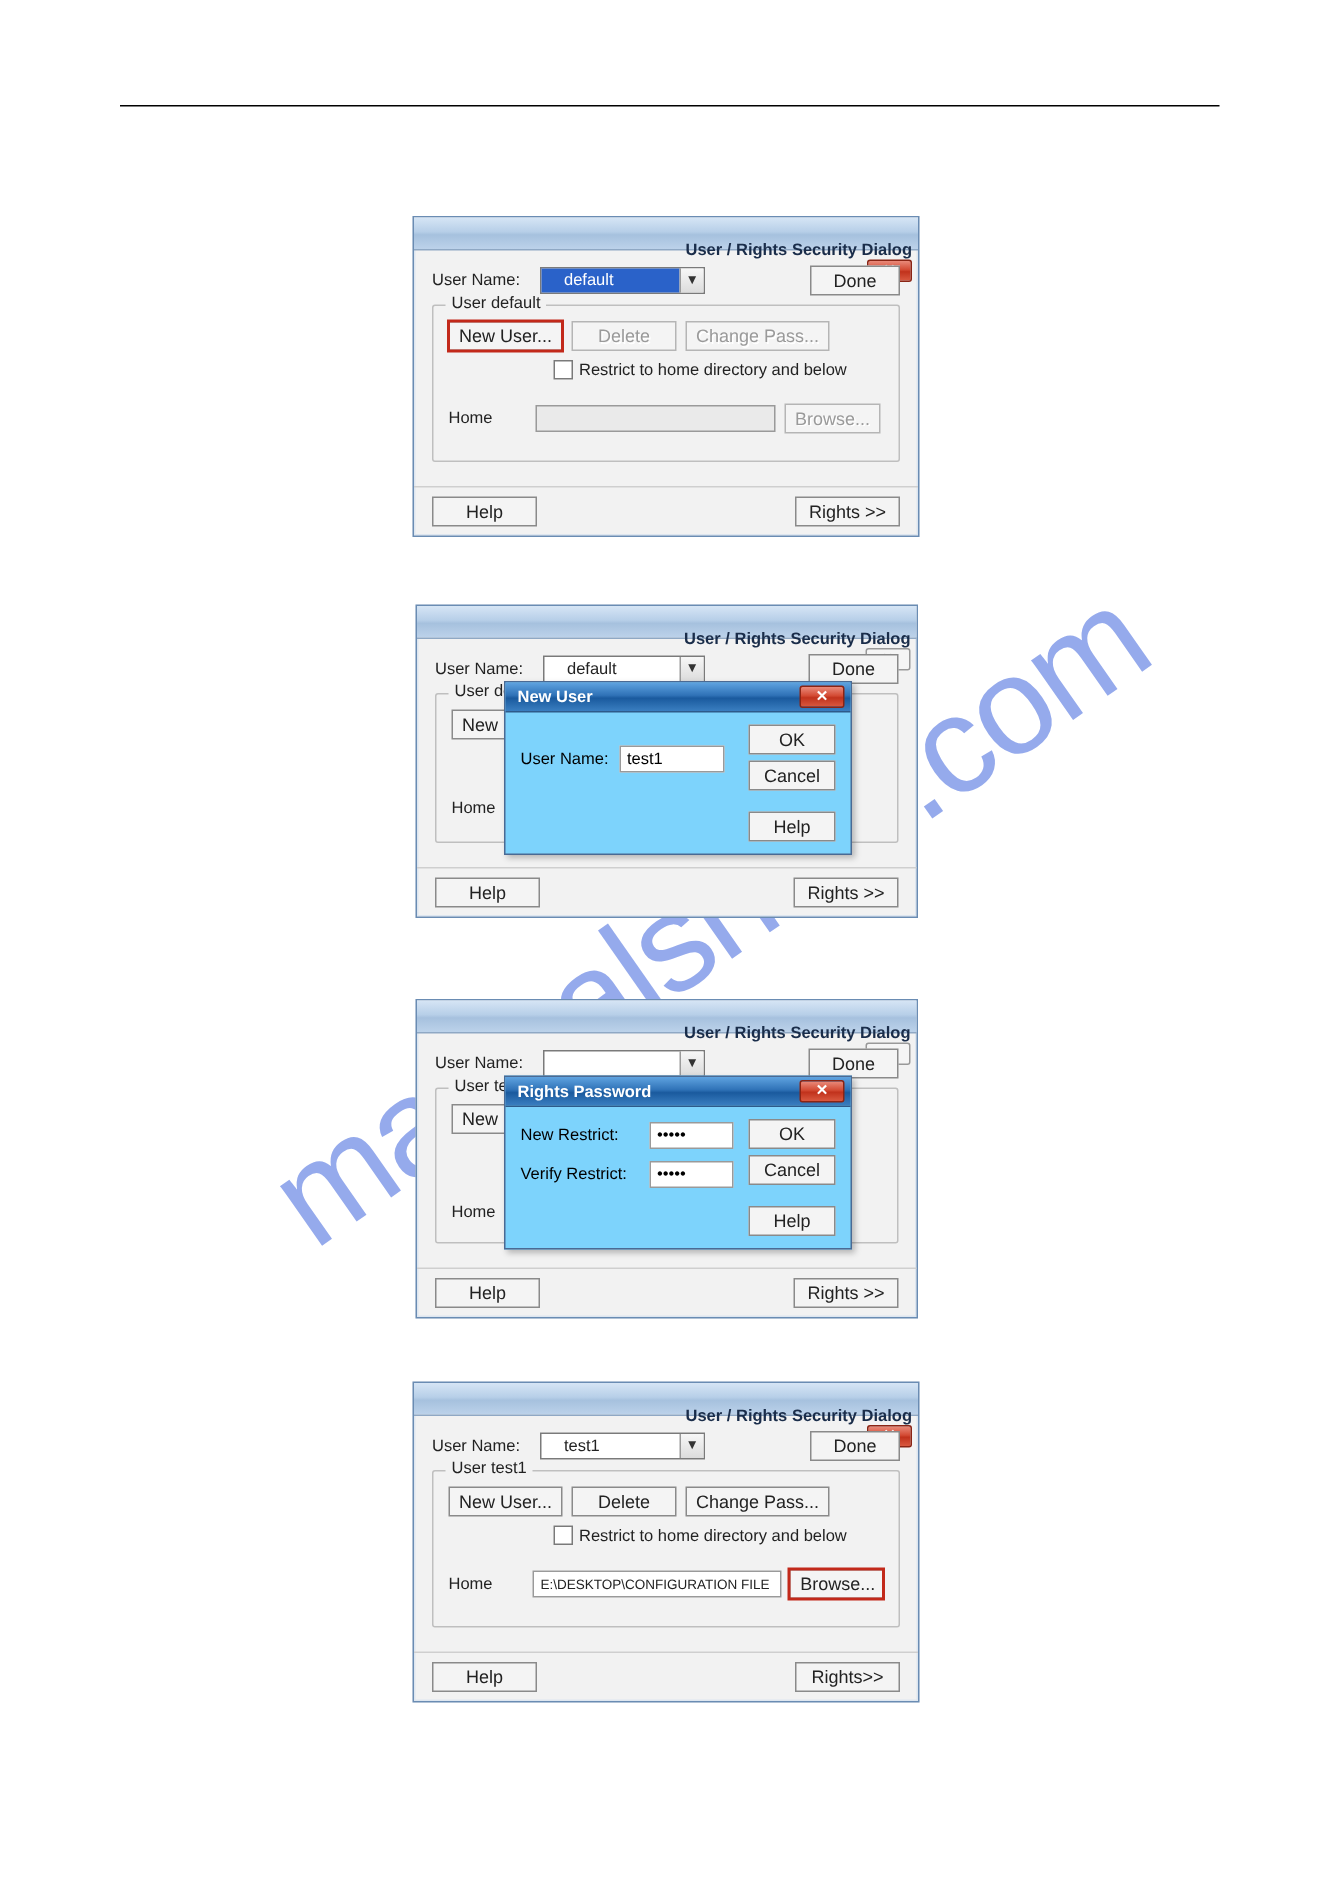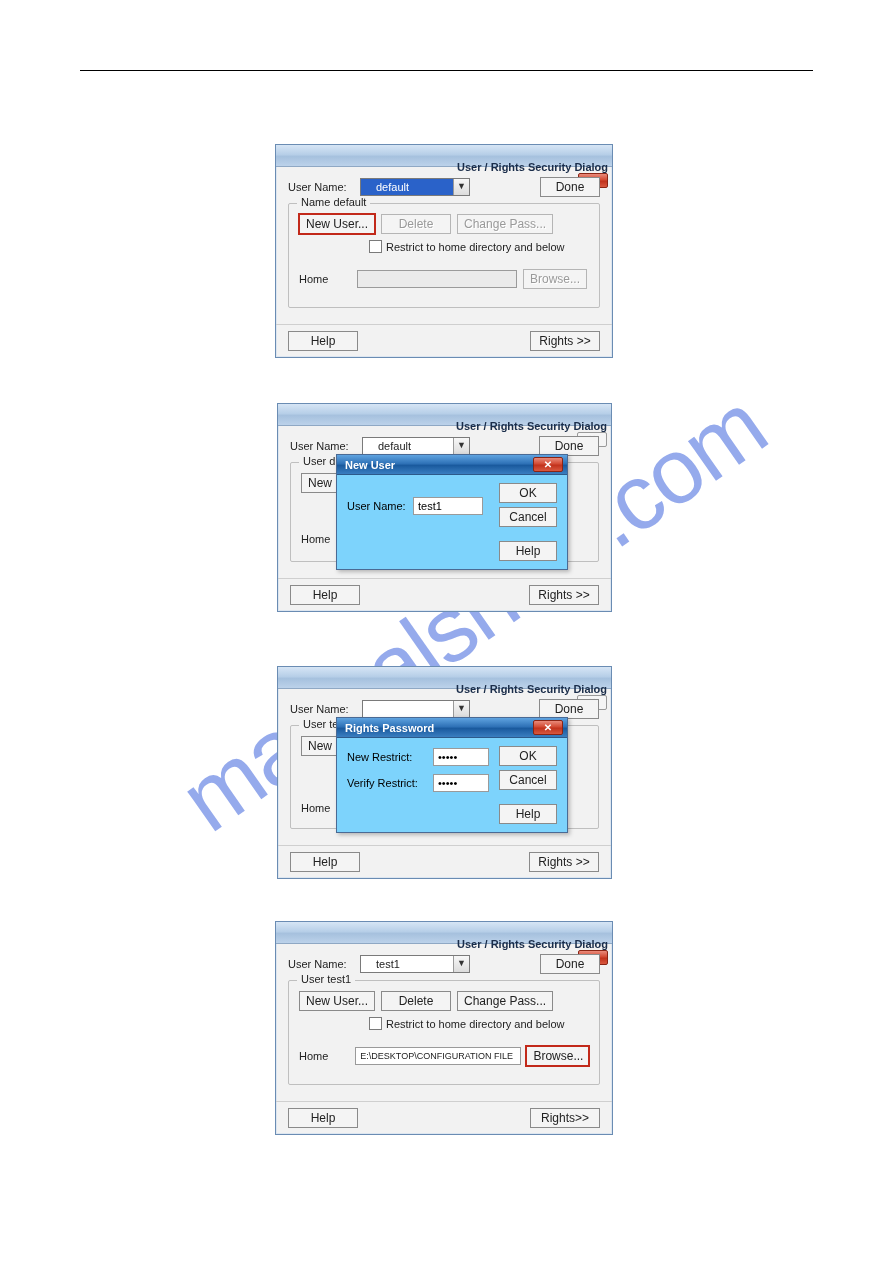"Name default" span.group-label { text: Name -> User }
